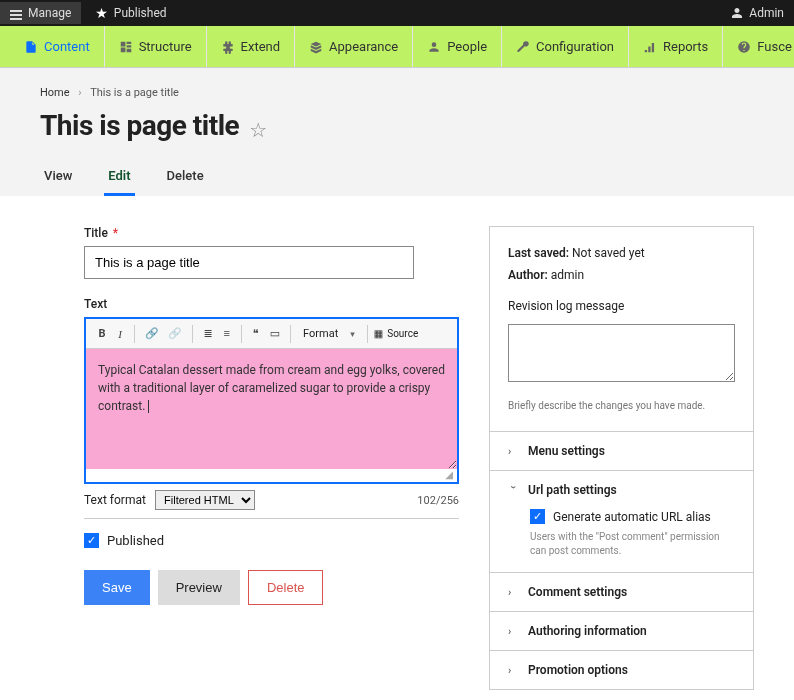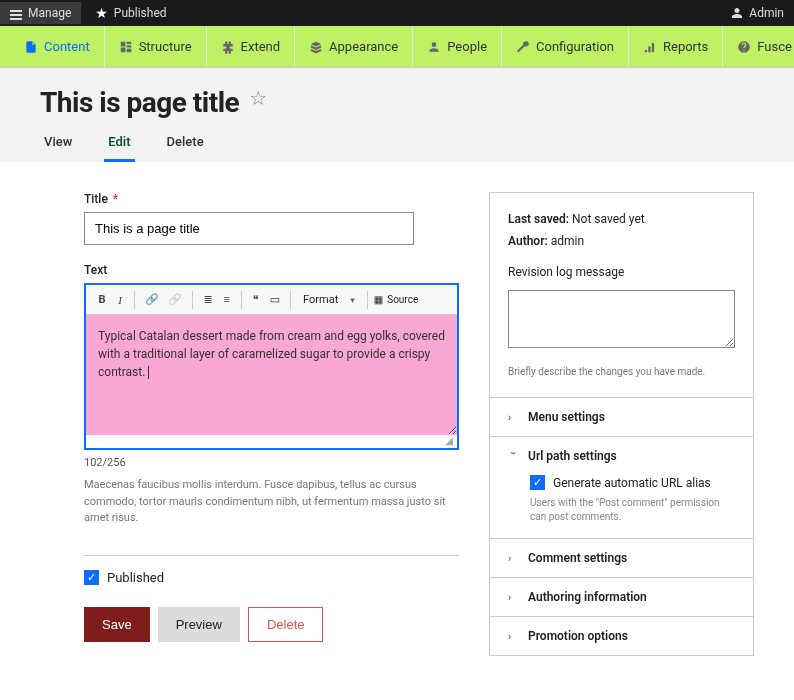"Home › This is a" div.breadcrumb { html: none -> <div> <a>Home</a> <span>›</span> <span>This is a page title</span> </div> }
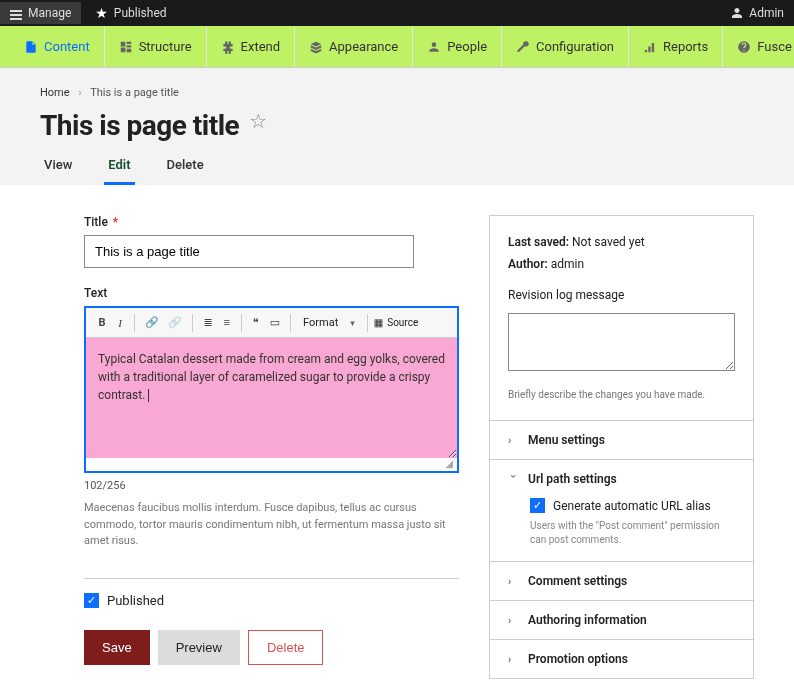"This is page title" .page-title-row { align-items: flex-start -> flex-end; margin-bottom: 7px -> 18px }
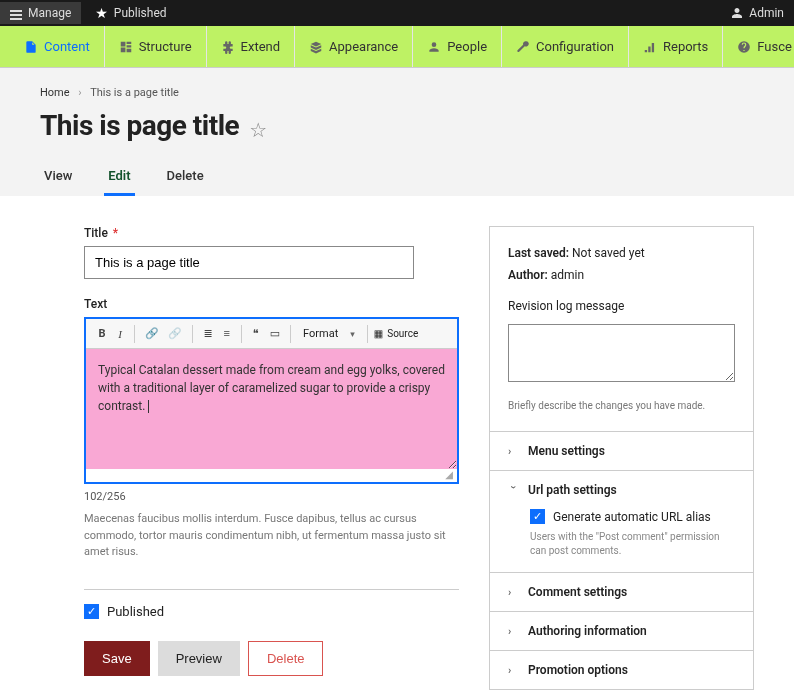"Text format Filtered HTML" div { html: none -> <div> <label>Text format</label> <select> <option>Filtered HTML</option> </select> </div> }
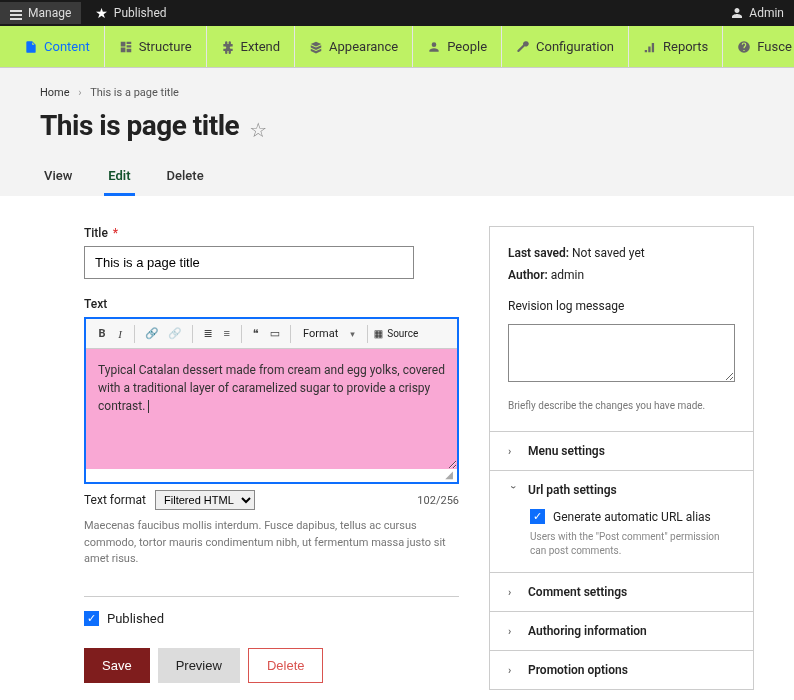"Maecenas faucibus mollis interdum. Fusce" p.help-text { html: <p>Maecenas faucibus mollis interdum. Fusce dapibus, tellus ac cursus commodo, tortor mauris condimentum nibh, ut fermentum massa justo sit amet risus.</p> -> none }
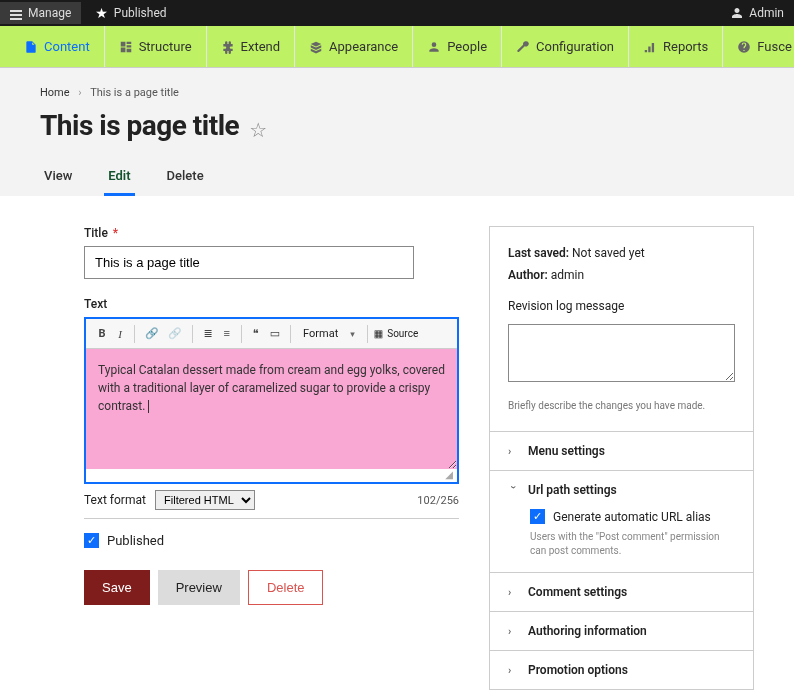"Save" .btn-primary { background: #7f1d1d -> #3b82f6 }
